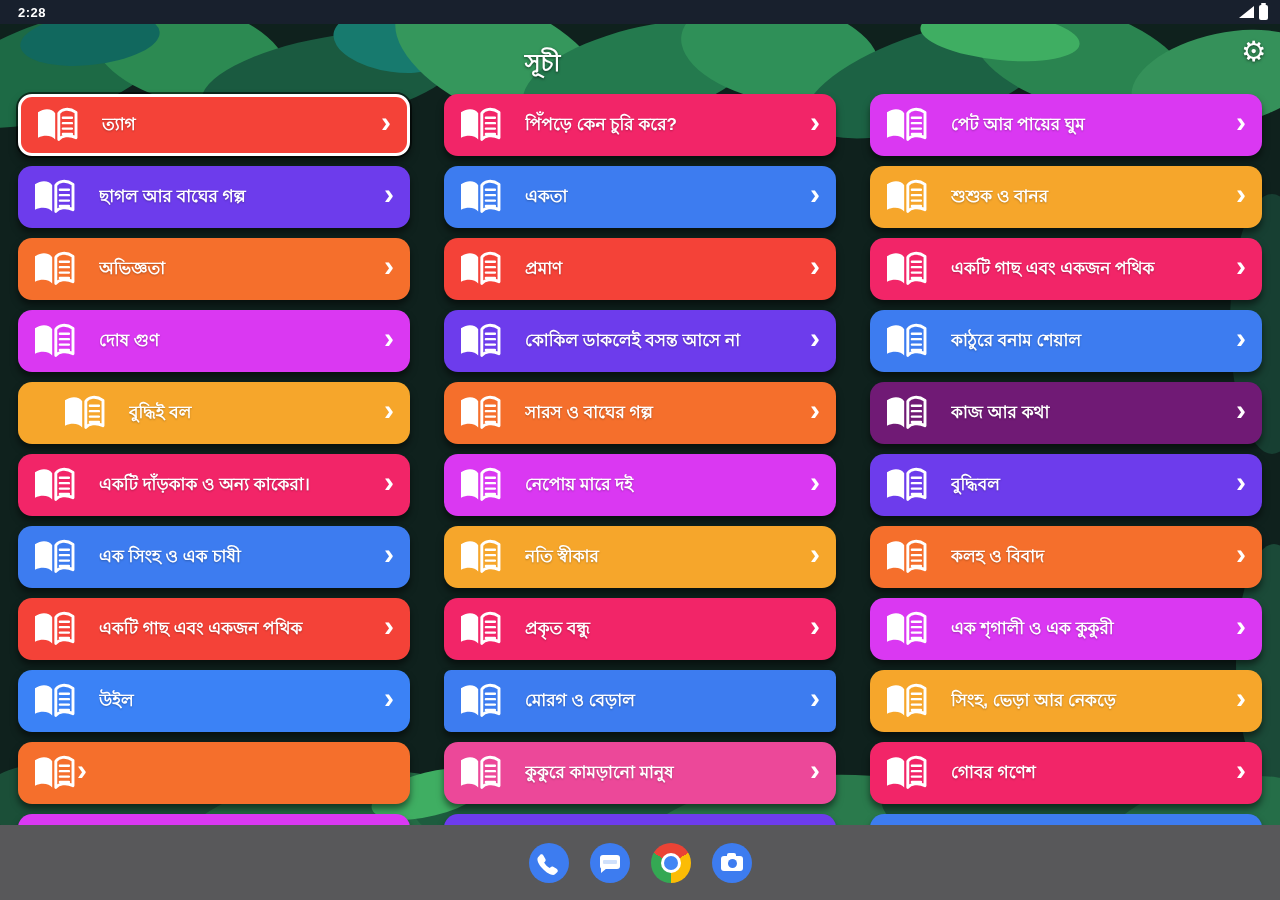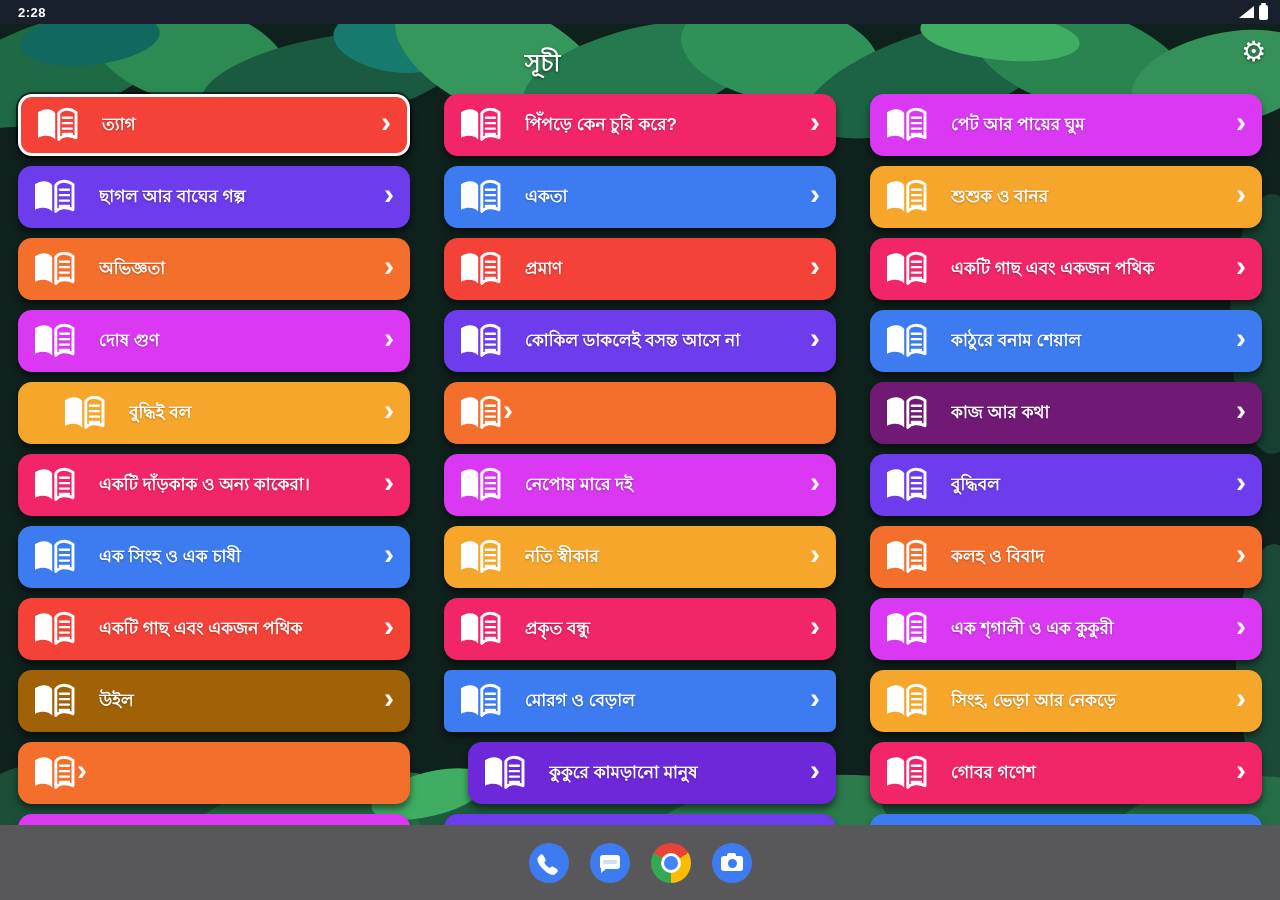"সারস ও বাঘের গল্প" span.story-label { html: none -> <span>সারস ও বাঘের গল্প</span> }
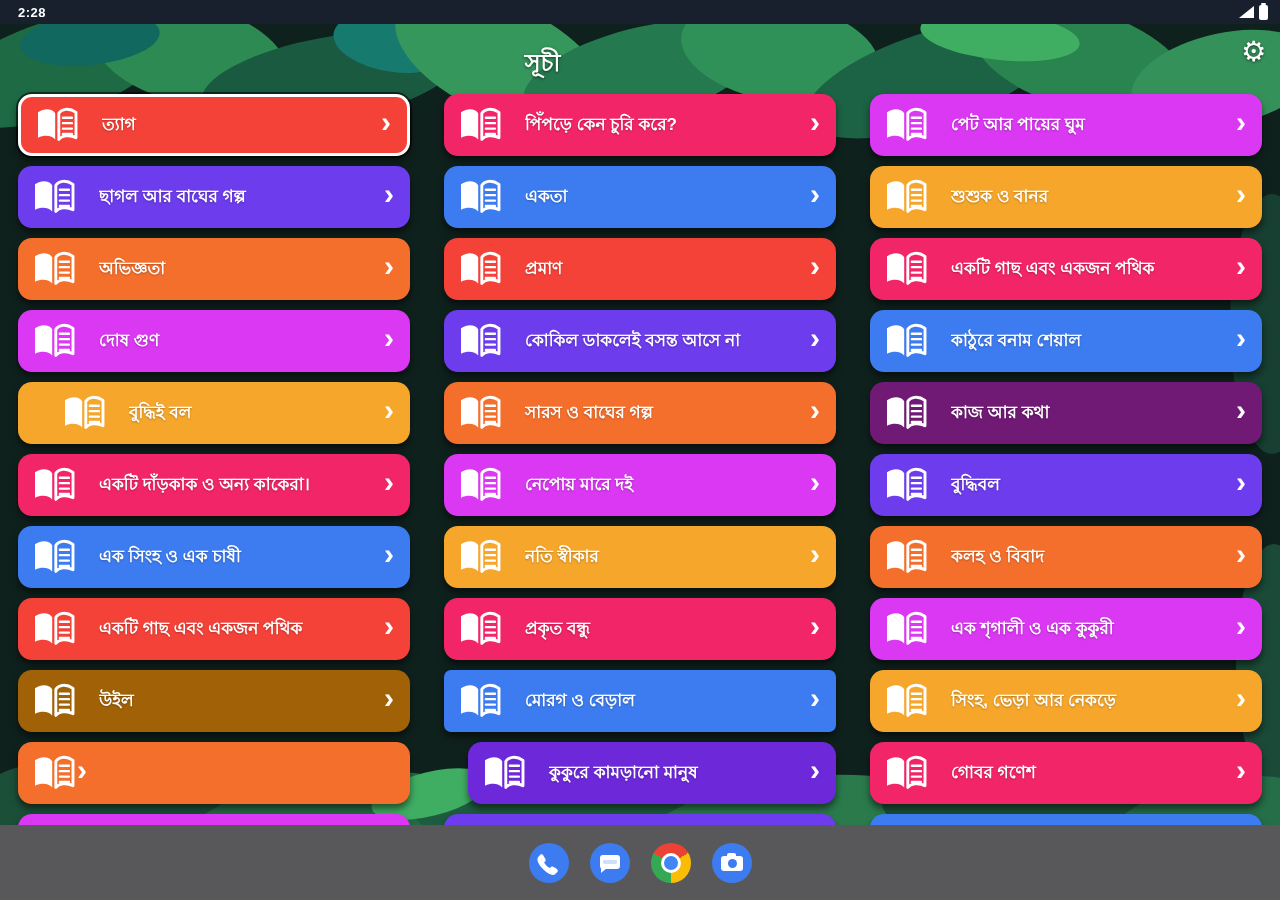"উইল" div.story-button { background: #a16207 -> #3b82f6 }
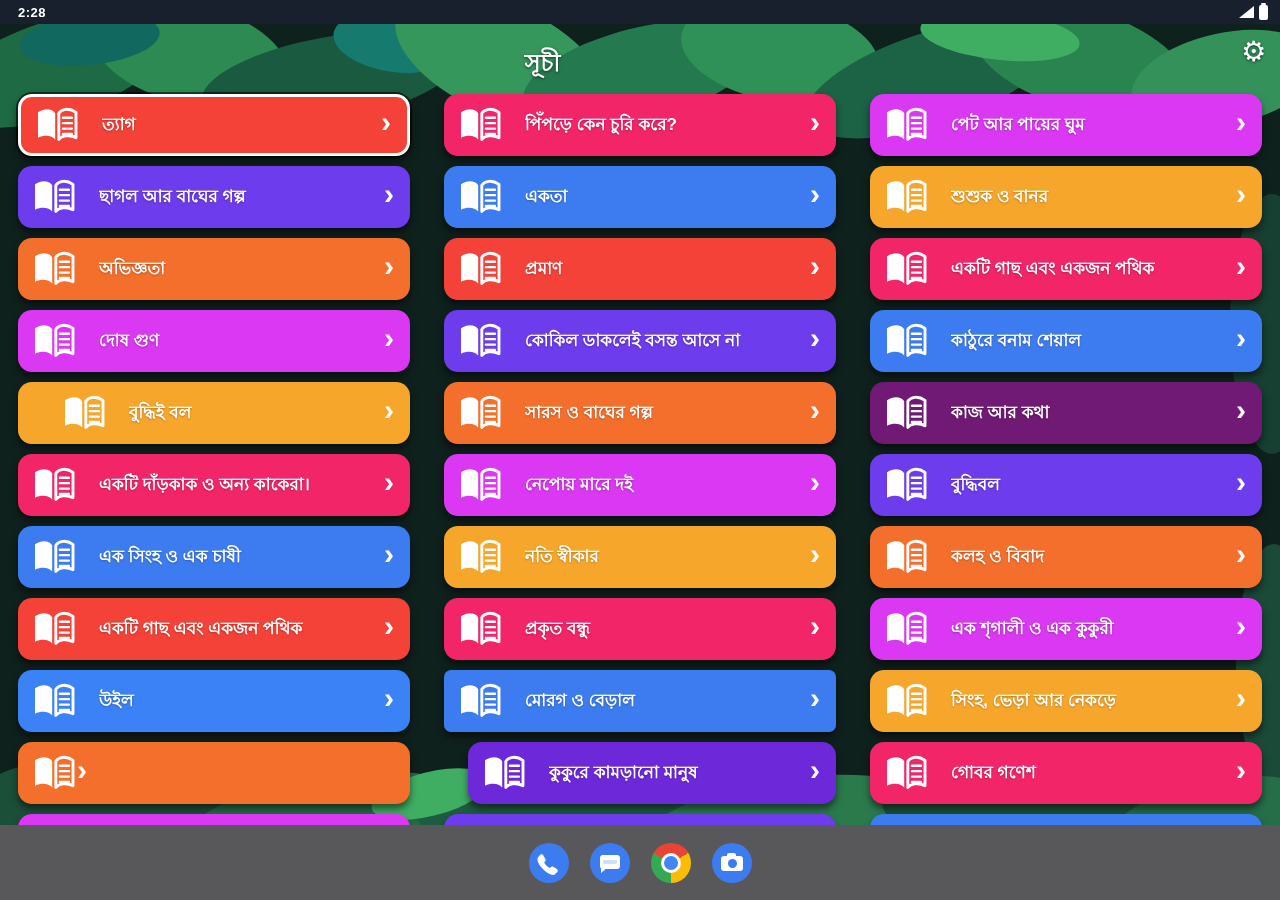"কুকুরে কামড়ানো মানুষ" div.story-button { background: #6d28d9 -> #ec4899; margin-left: 24px -> none }
